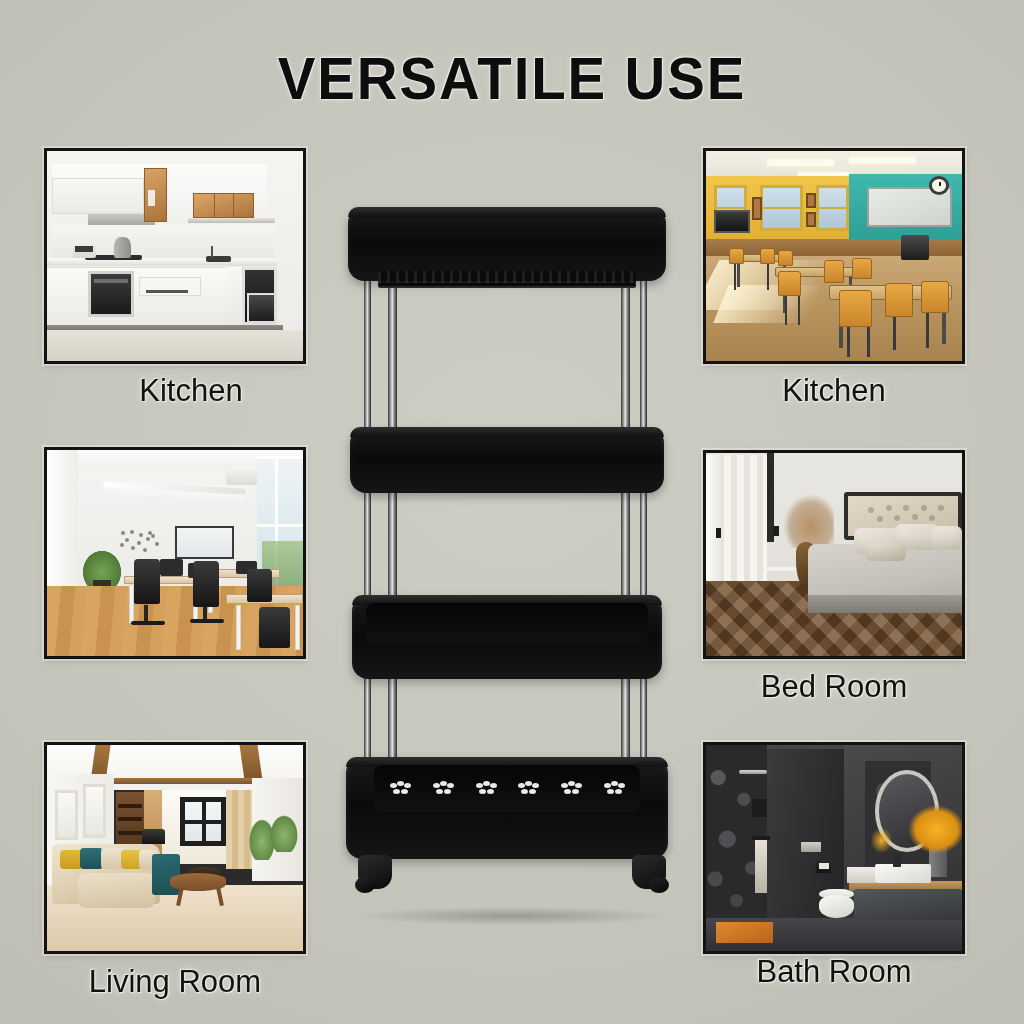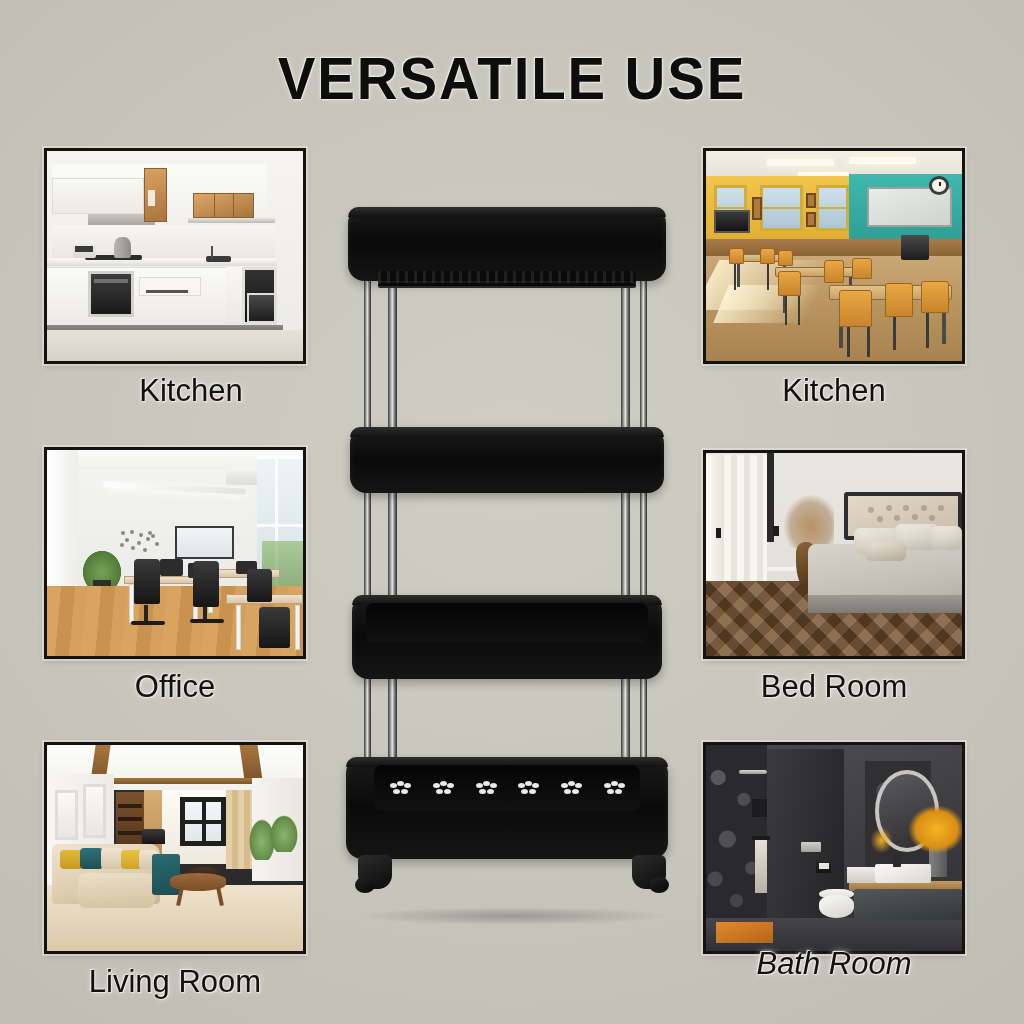"Office" div.caption { html: <div>Office</div> -> none }
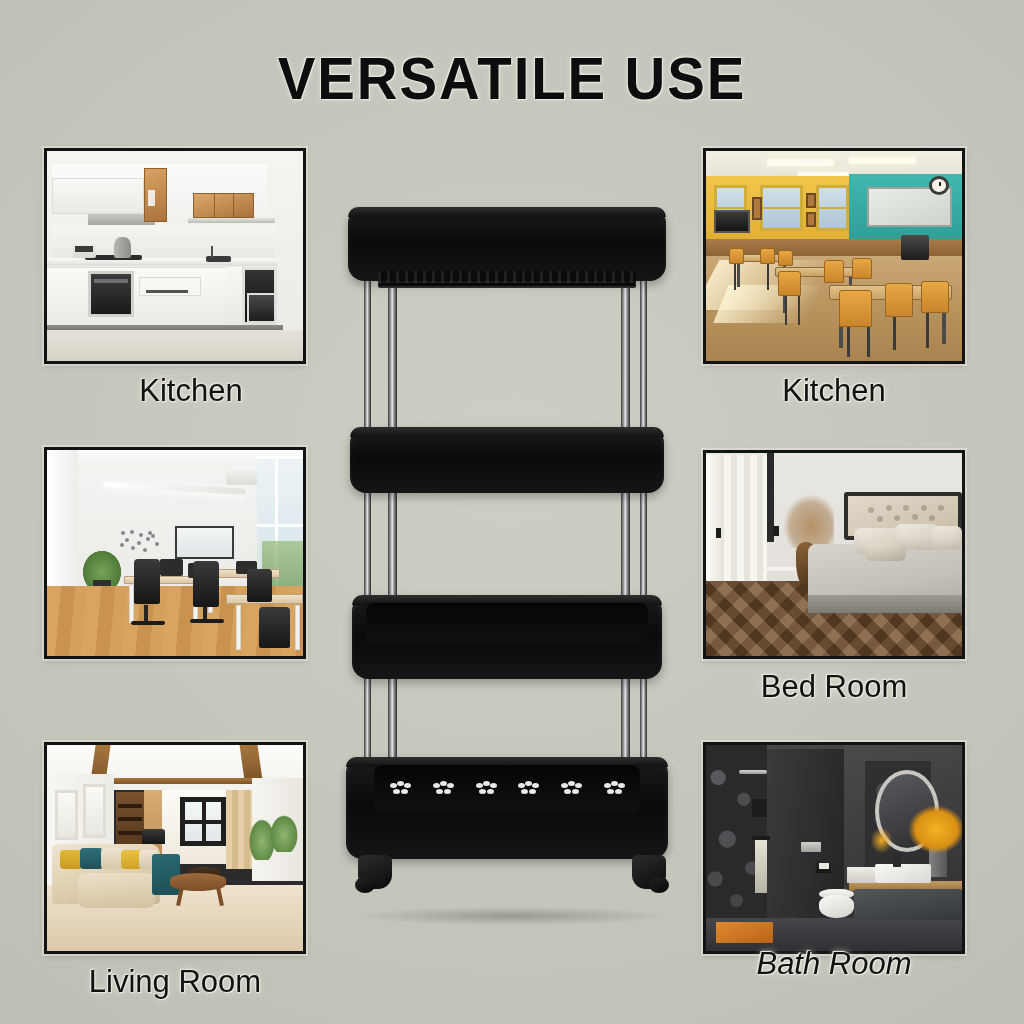"Bath Room" div.caption { font-style: italic -> none; top: 204px -> 212px }
